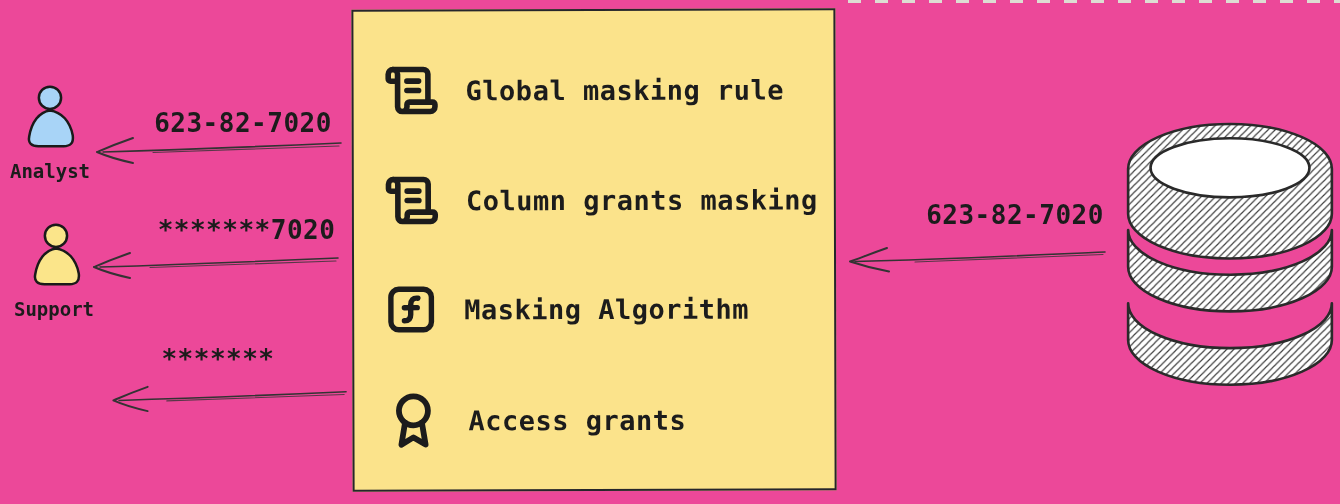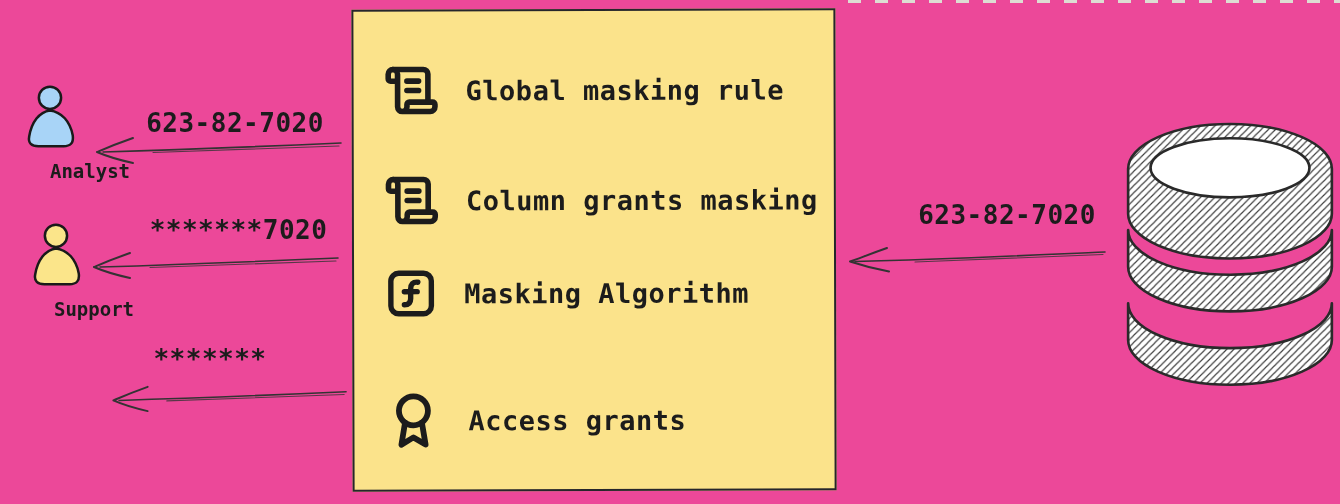"623-82-7020" .value-label { margin-left: none -> 8px }
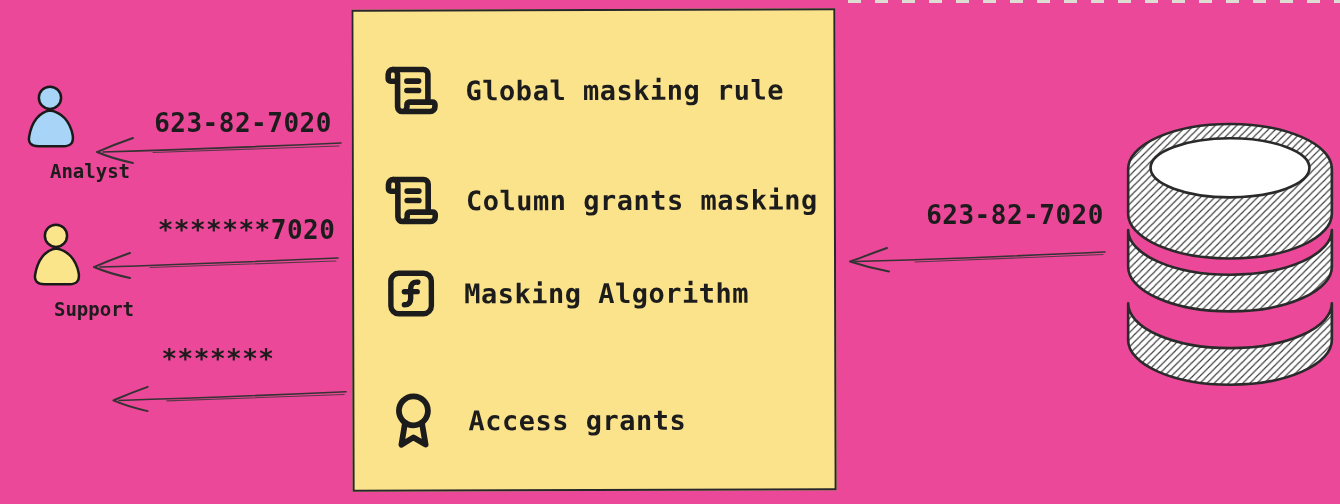"Analyst" .persona-label { margin-left: 40px -> none }
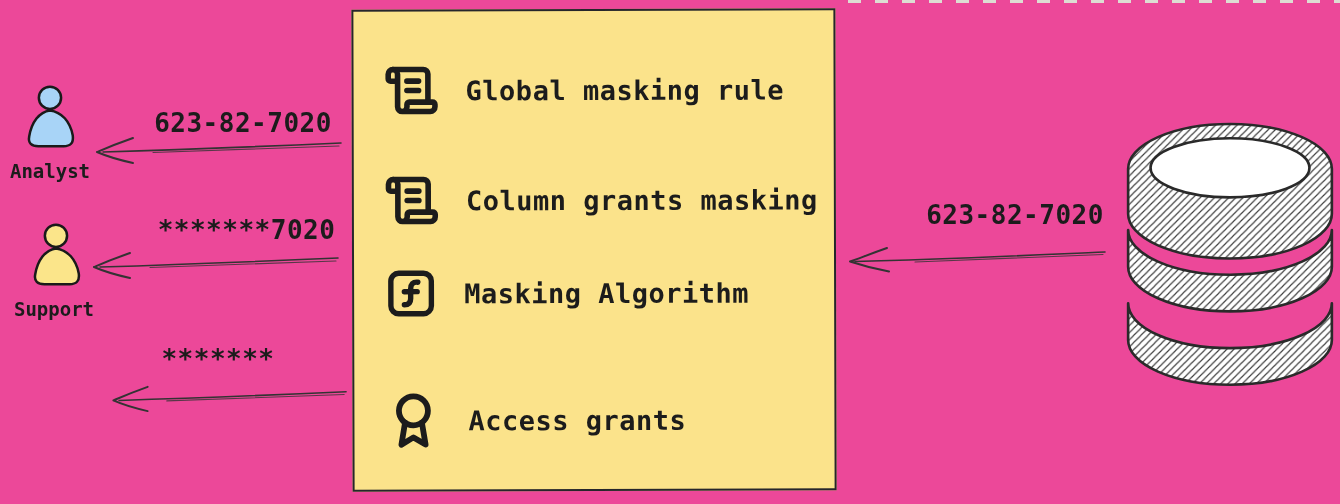"Masking Algorithm" .row-3 { top: 252px -> 268px }
